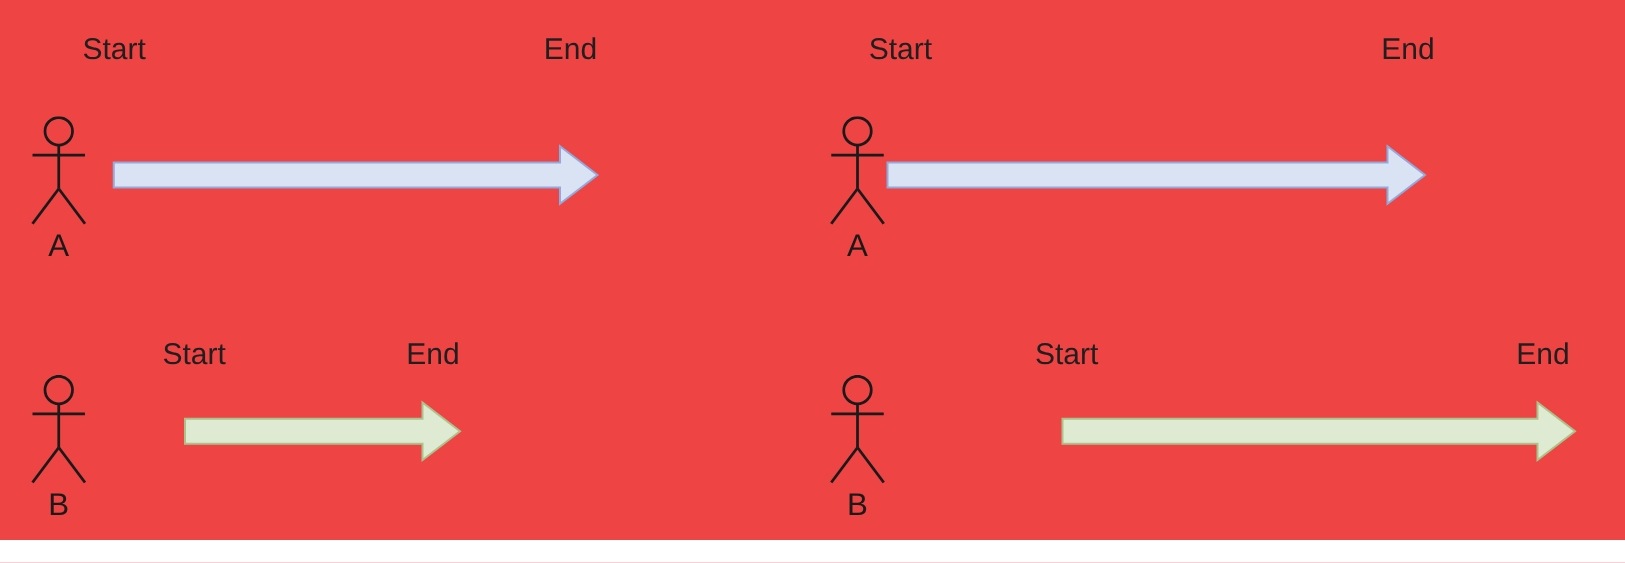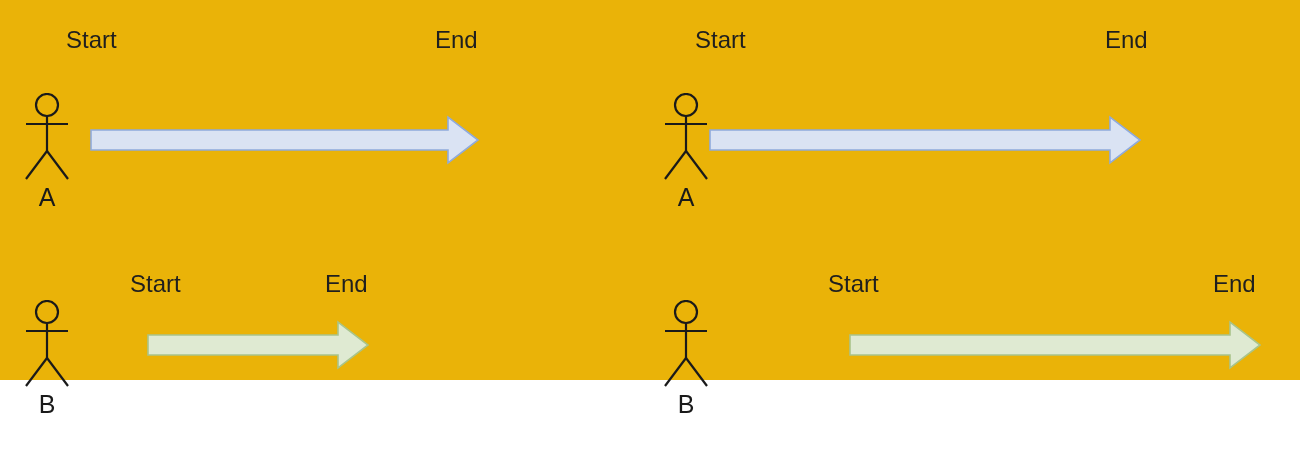"Start" #canvas { background: #eab308 -> #ef4444; height: 380px -> 432px }
